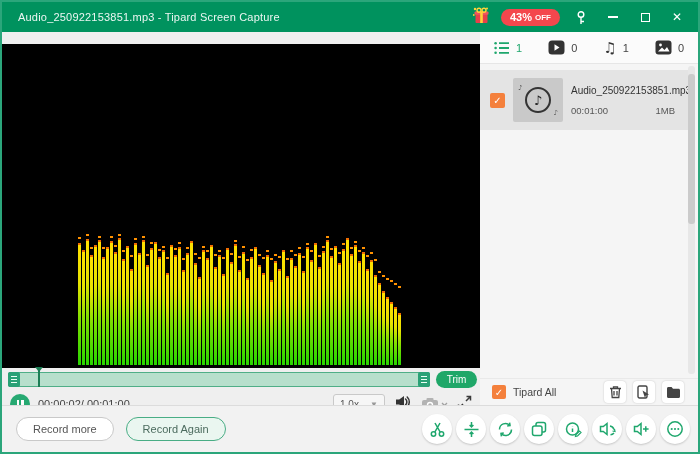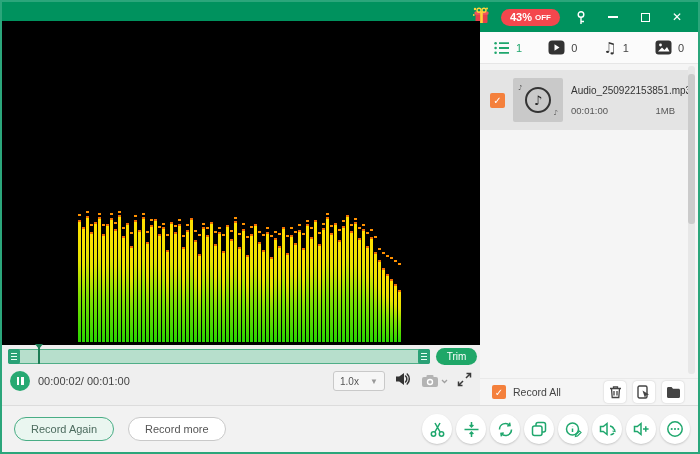"Audio_250922153851.mp3 - Tipard Screen" span.tb-title { html: none -> <span>Audio_250922153851.mp3 - Tipard Screen Capture</span> }
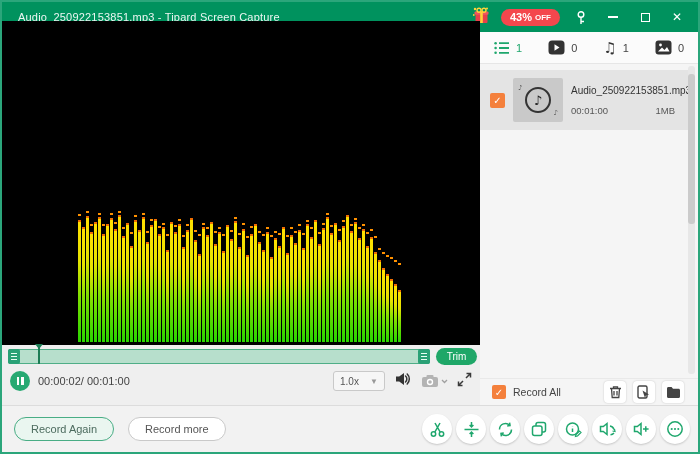"Trim" .left-area { top: 19px -> 42px }
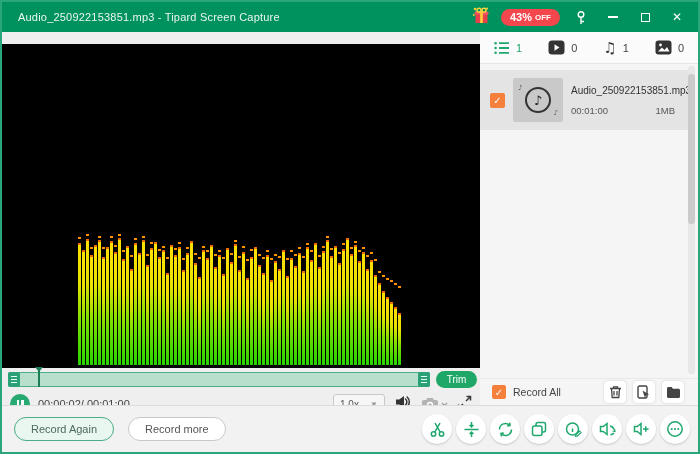"Record All" span.select-all-label { text: Record -> Tipard }
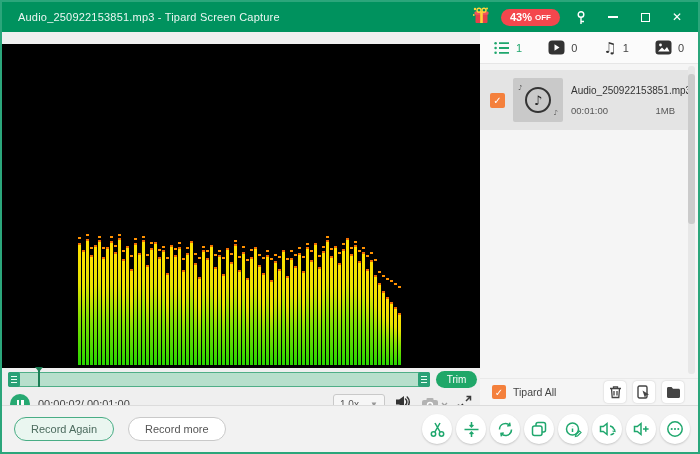"Record Again" button.rec-btn { order: before "Record more" -> after "Record more" }
